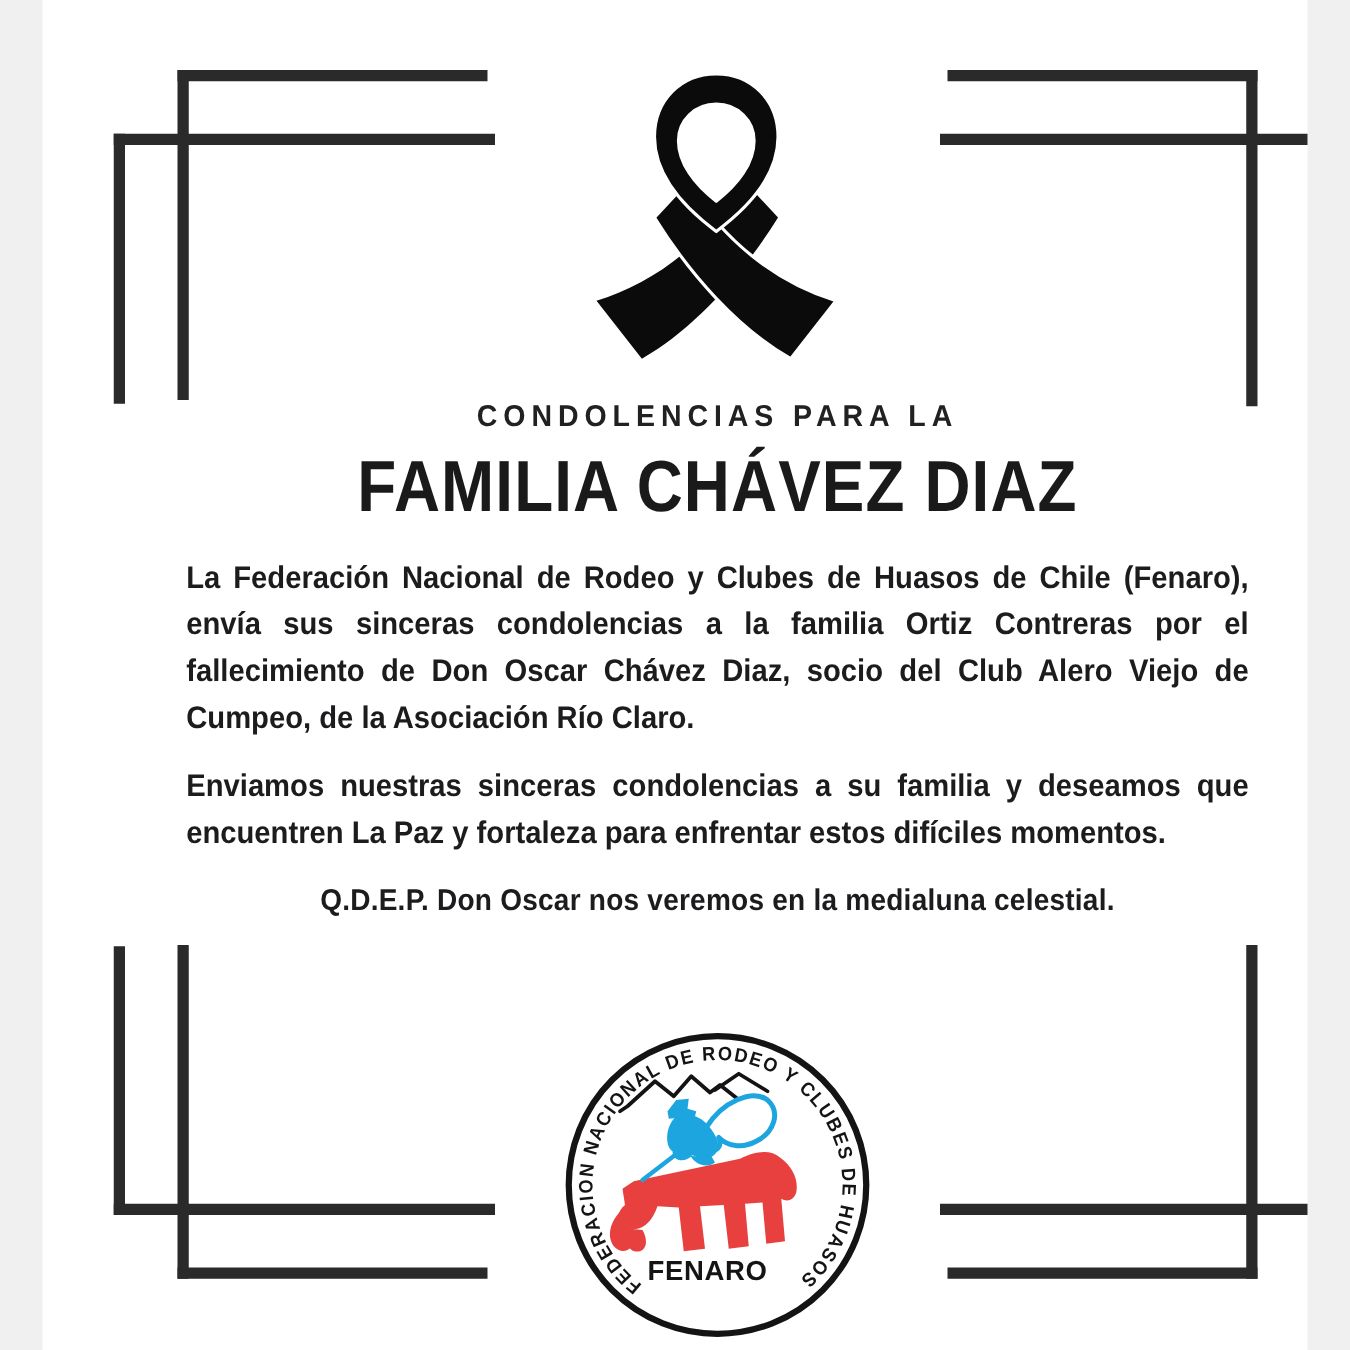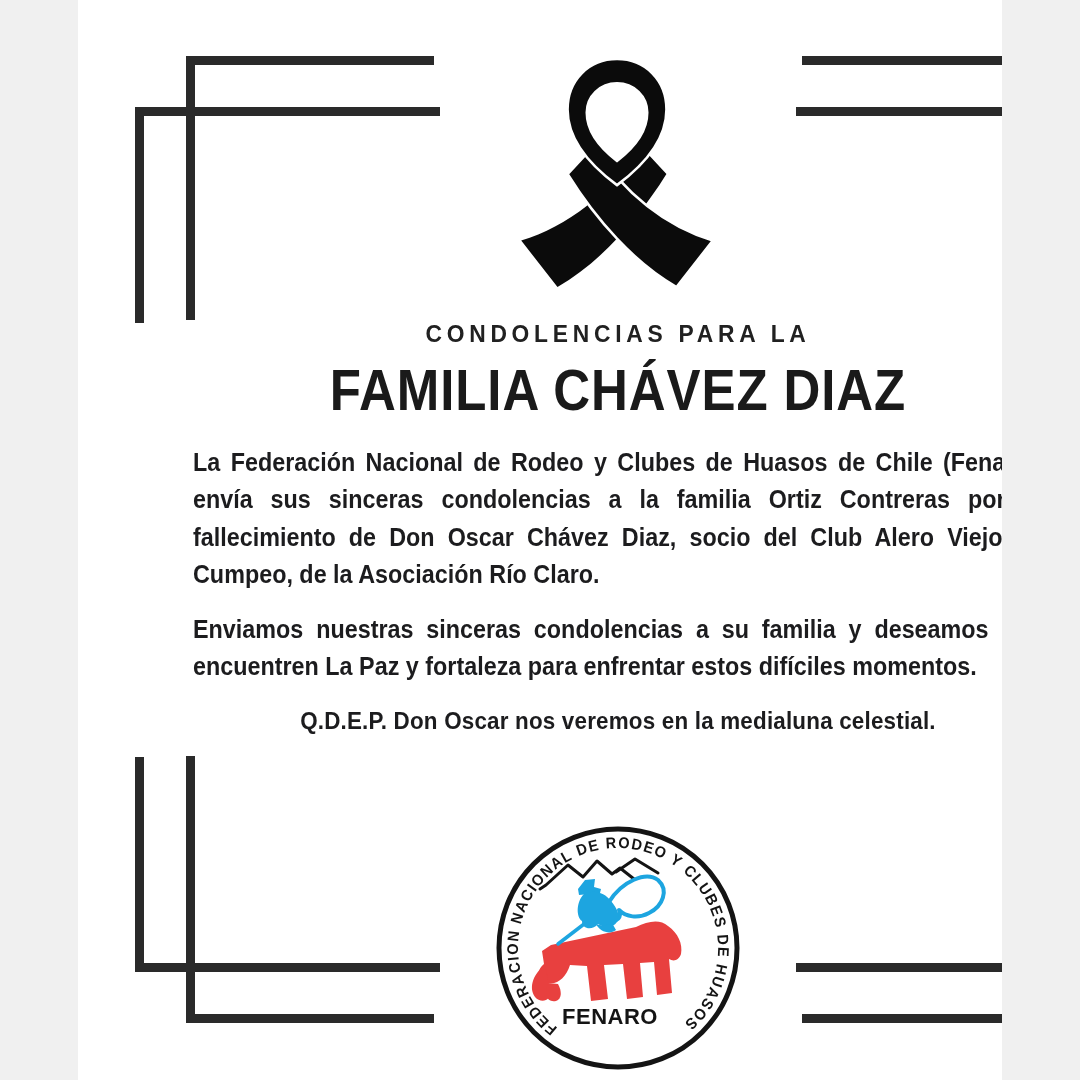"CONDOLENCIAS PARA LA" .canvas { width: 924px -> 1012px }
